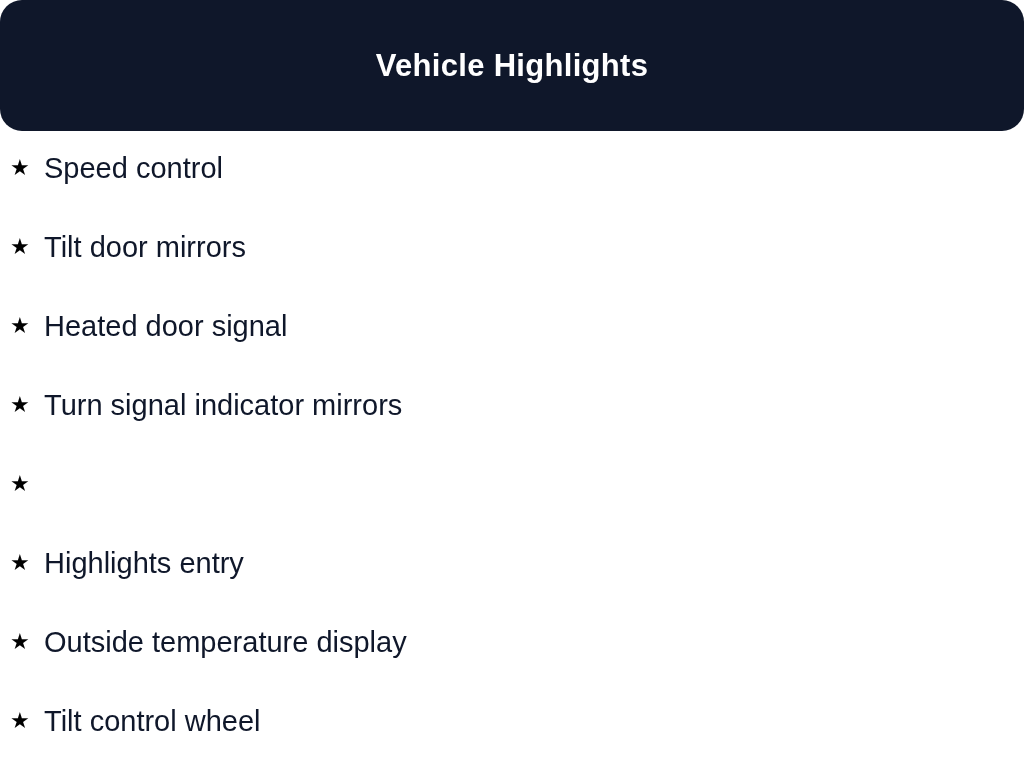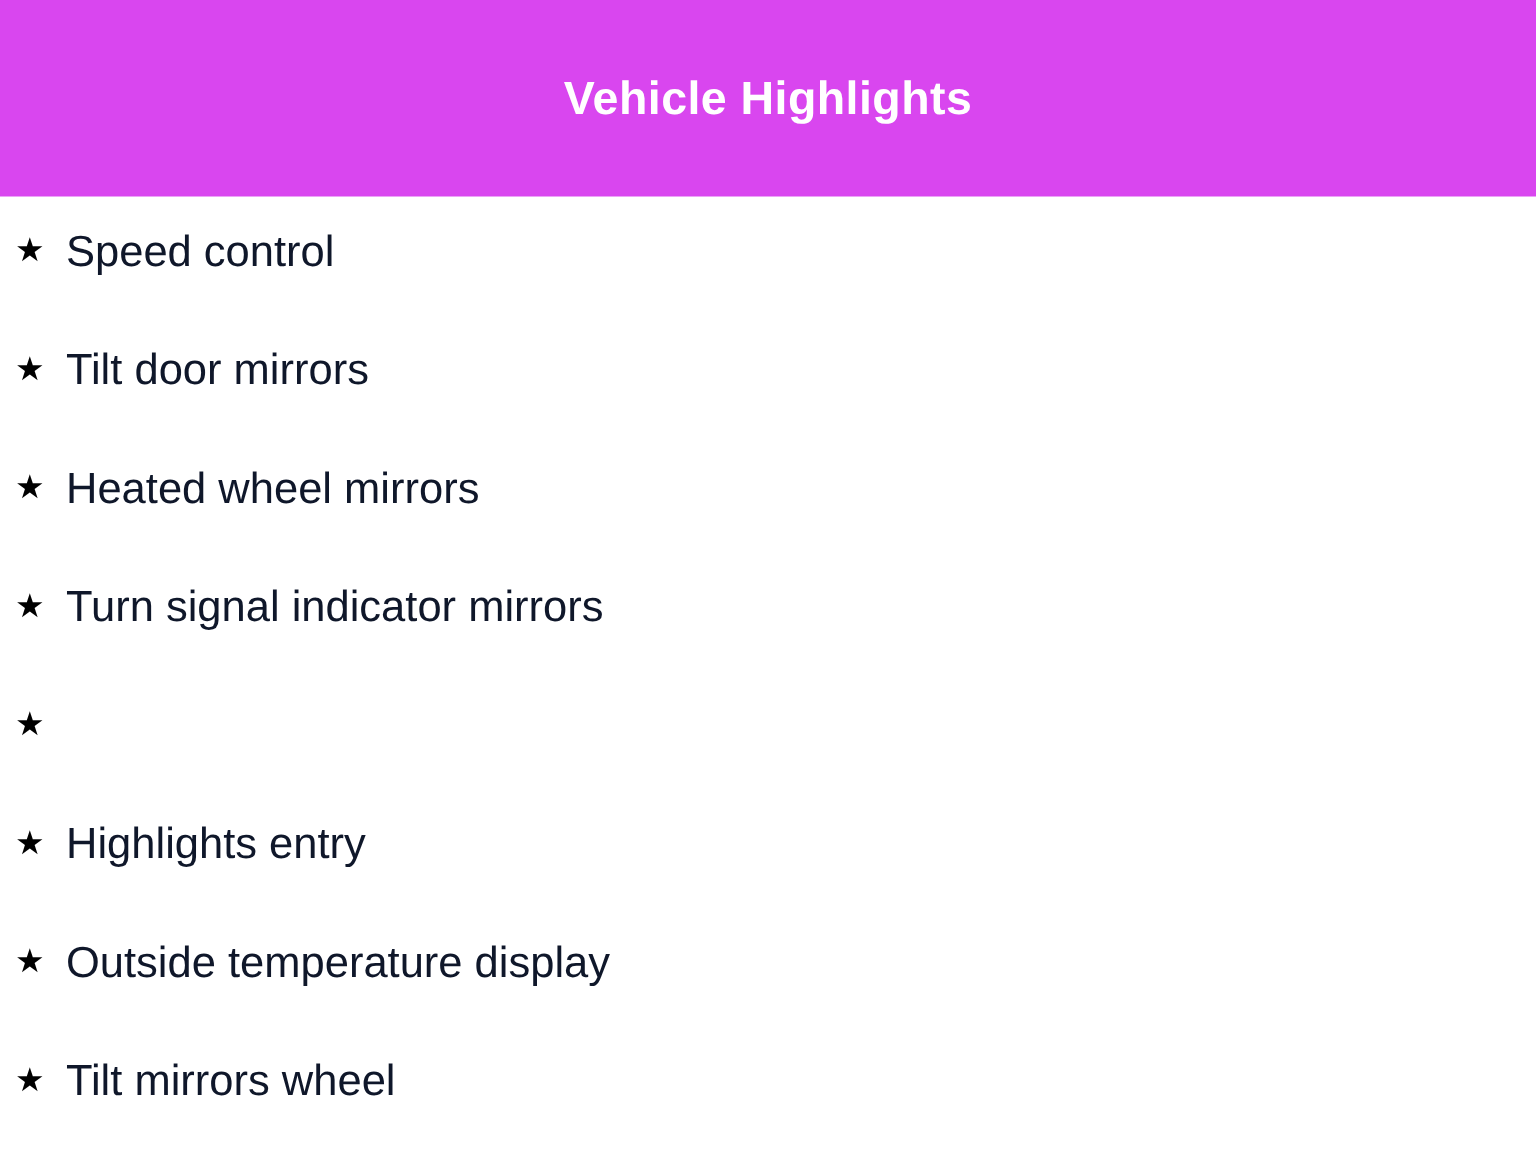"Vehicle Highlights" .header-bar { background: #d946ef -> #0f172a; border-radius: none -> 22px }
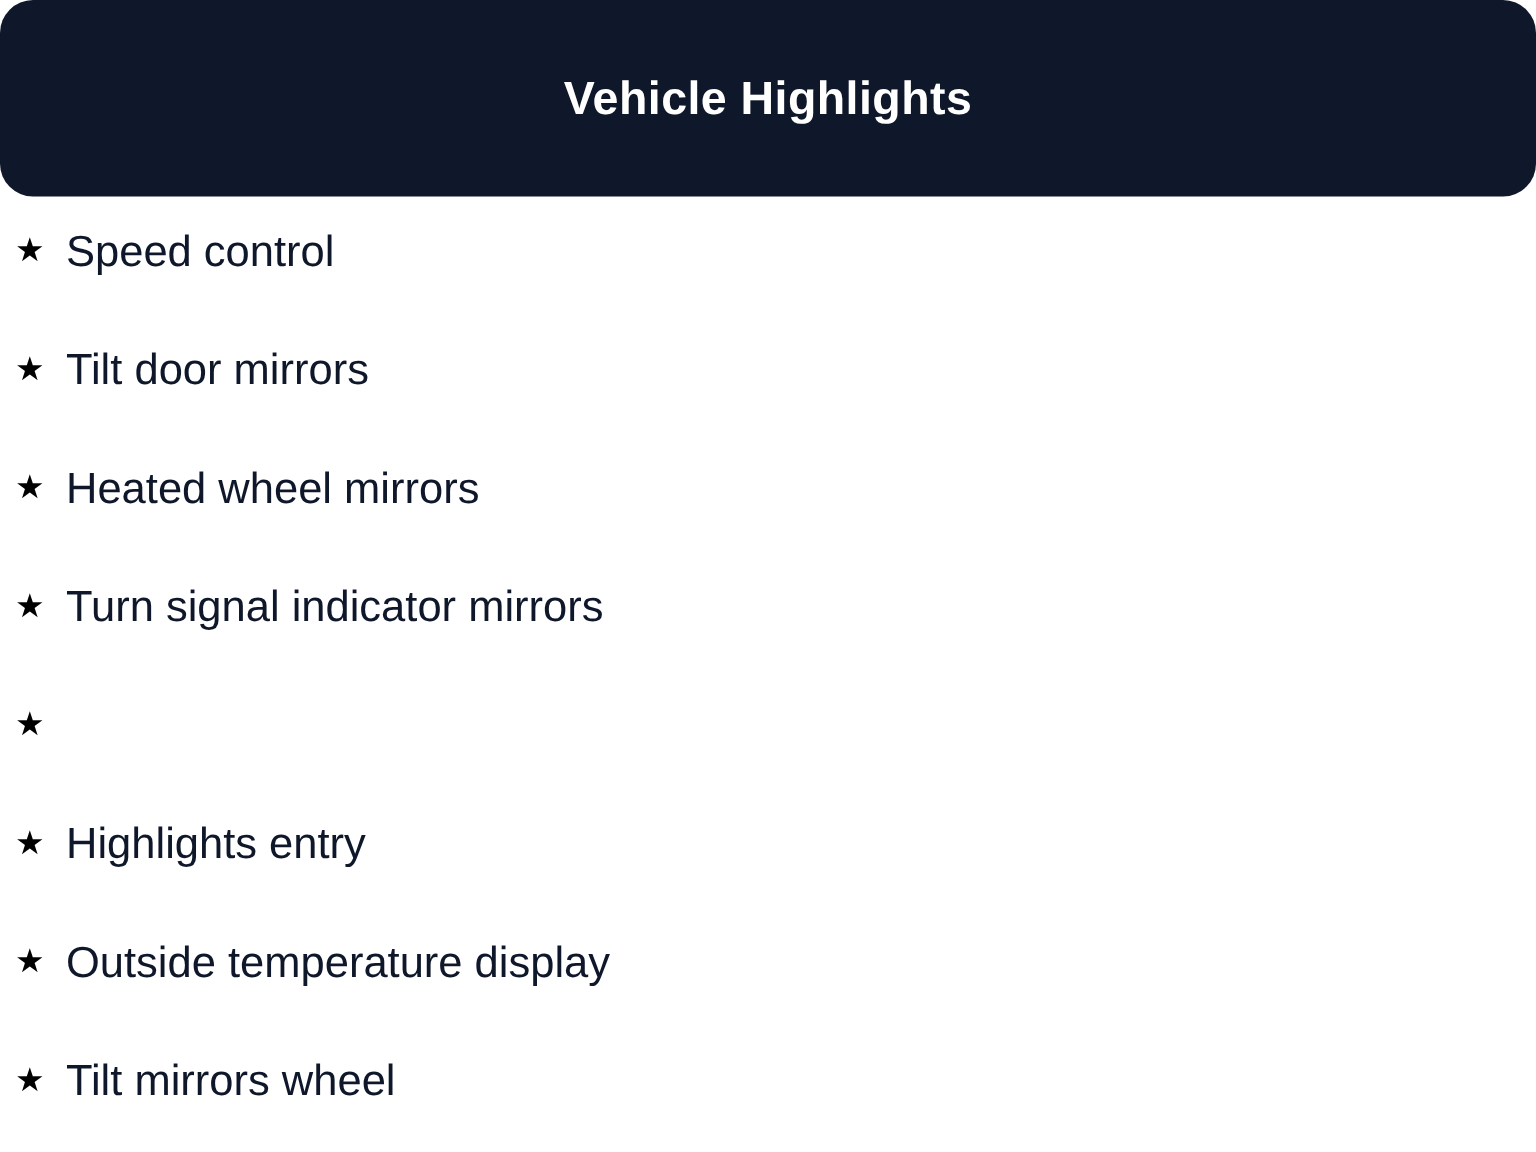"Heated wheel mirrors" span.feature-label { text: wheel mirrors -> door signal }
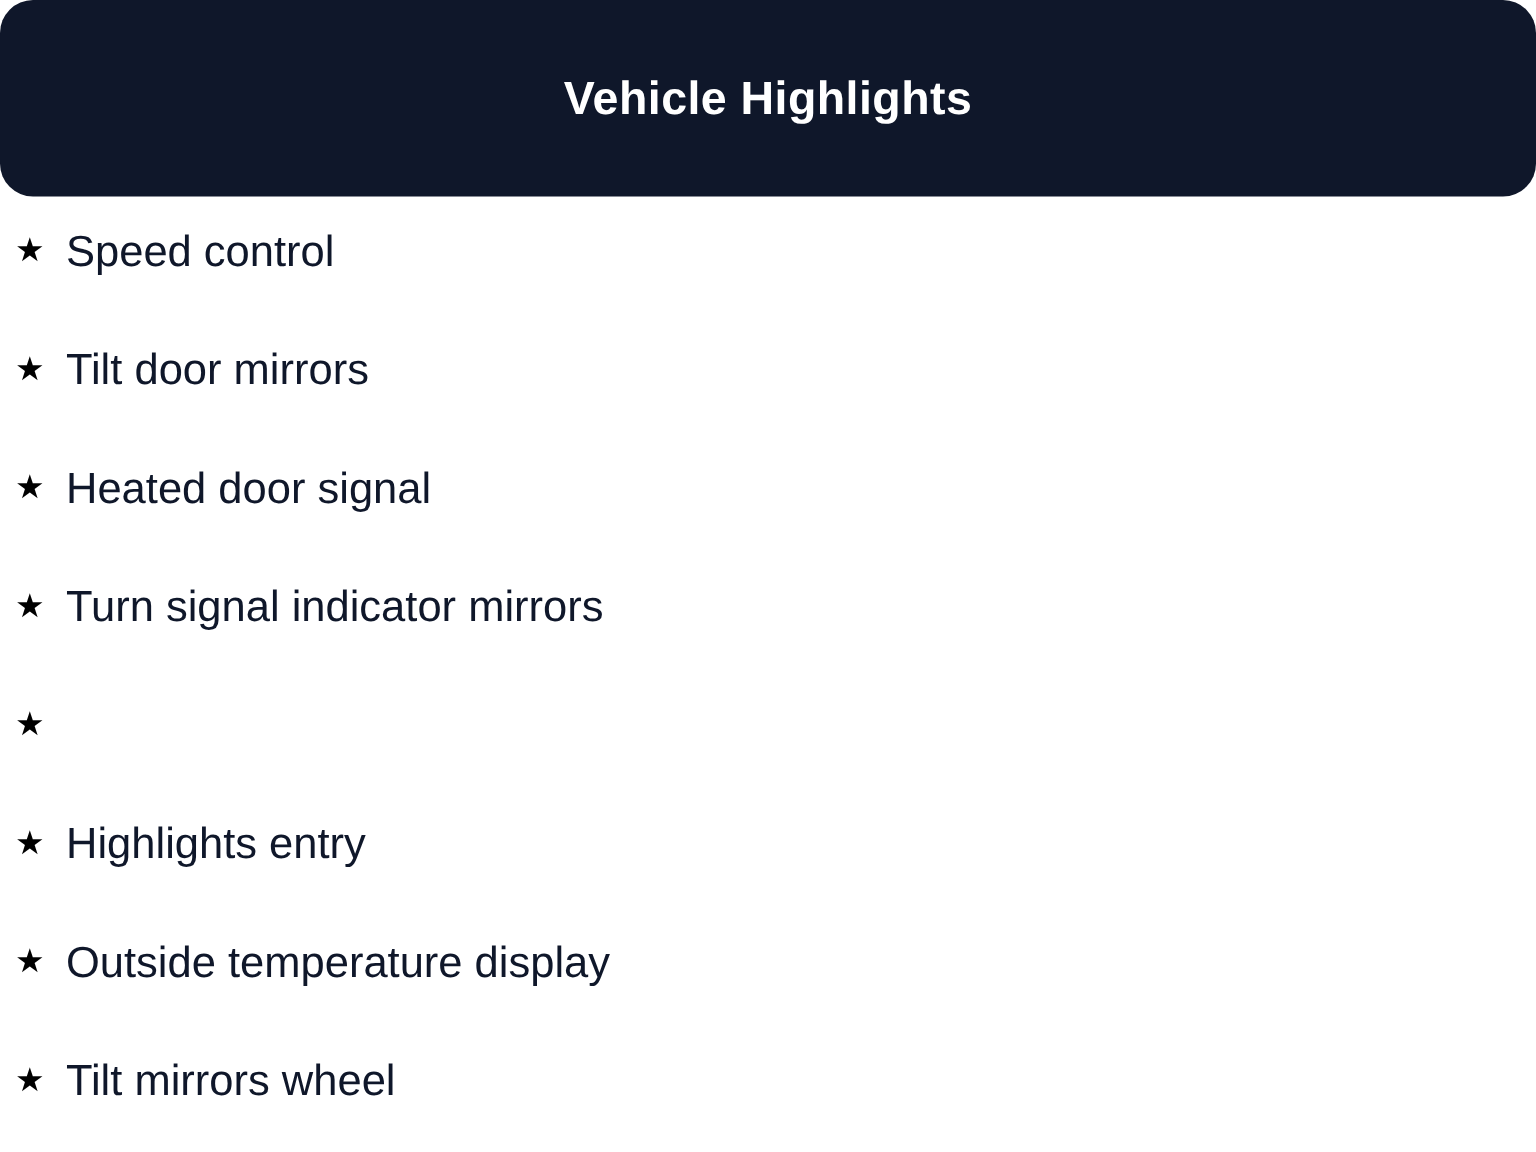"Tilt mirrors wheel" span.feature-label { text: mirrors -> control }
